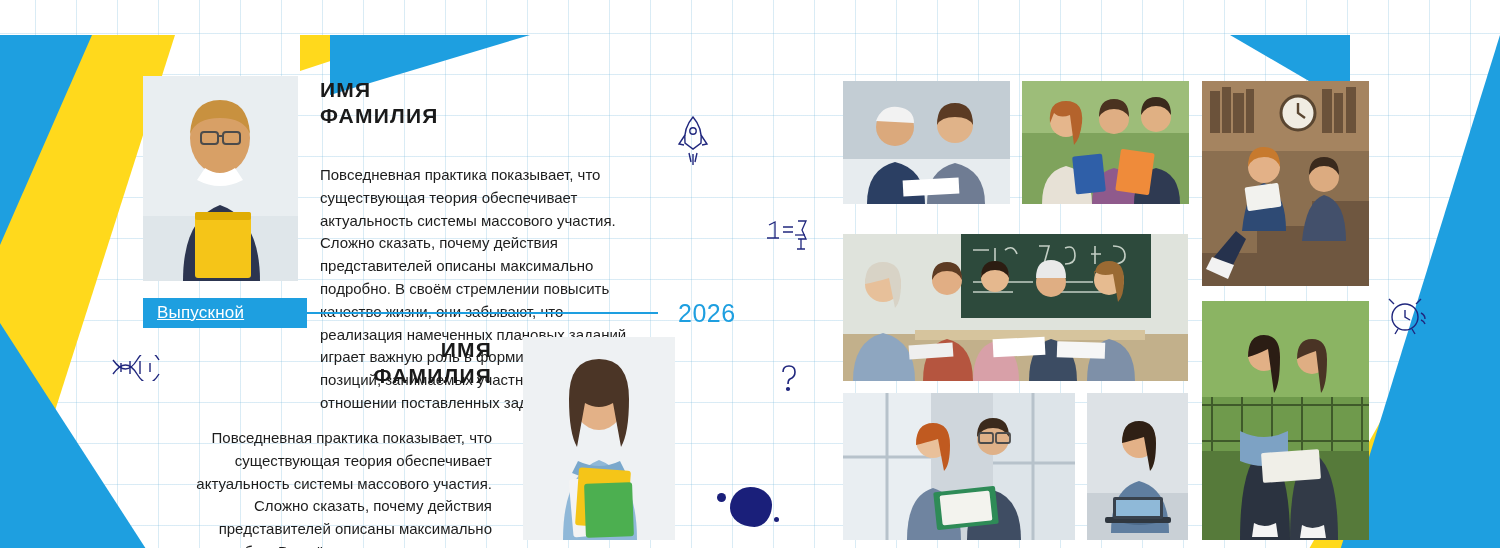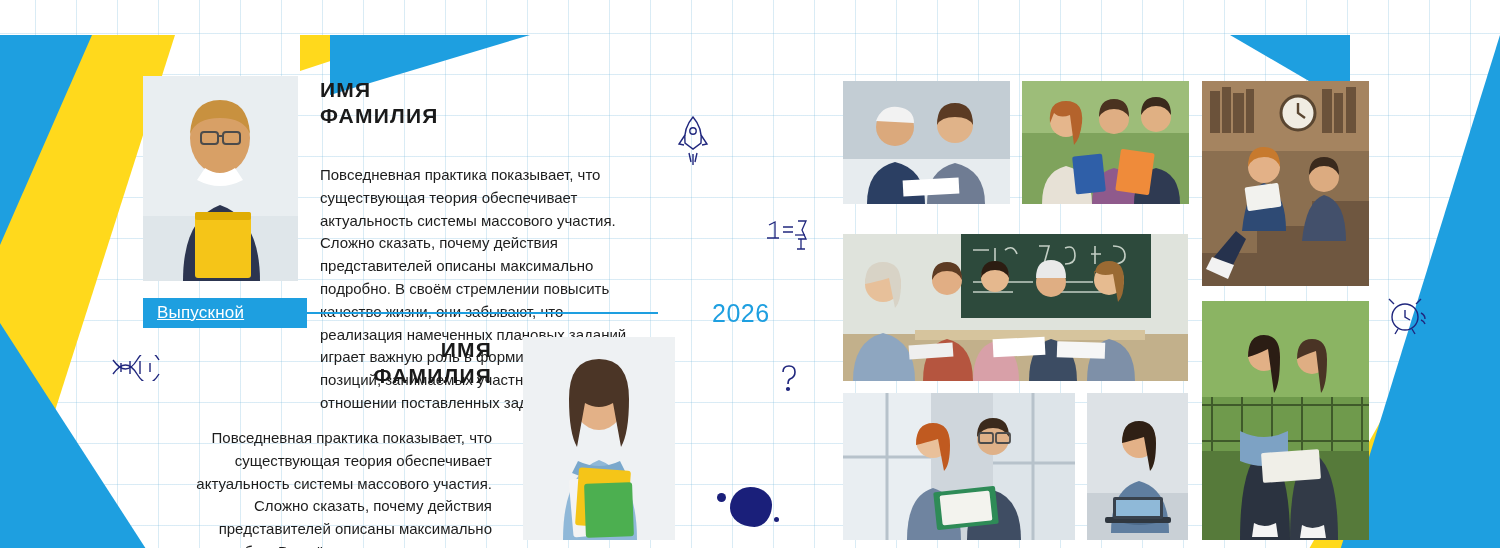"2026" div.year { left: 712px -> 678px }
